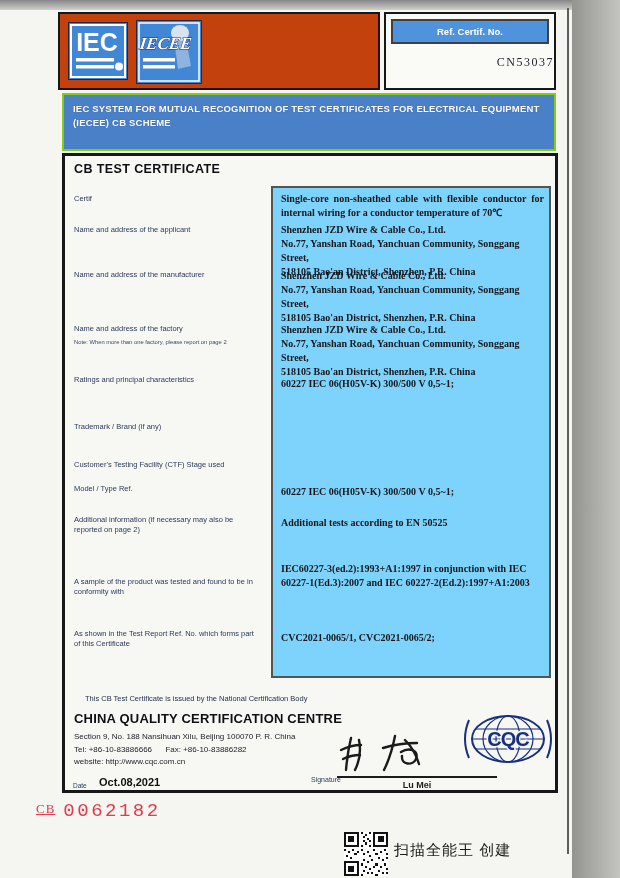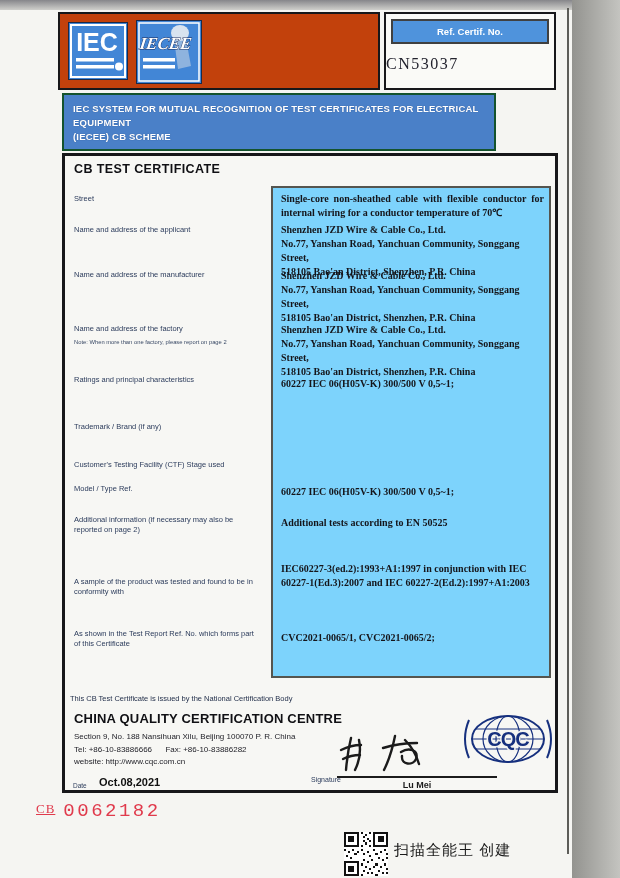"CN53037" .ref-no { font-size: 16px -> 12px; text-align: left -> right }
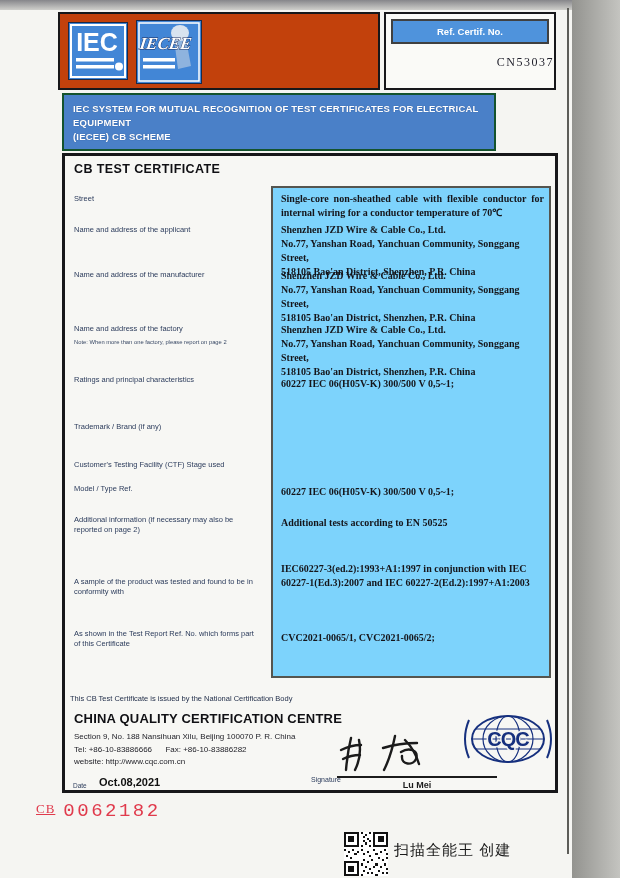"IEC SYSTEM FOR MUTUAL RECOGNITION" .banner { border: 2px solid #14532d -> 2px solid #84cc16; width: 434px -> 494px }
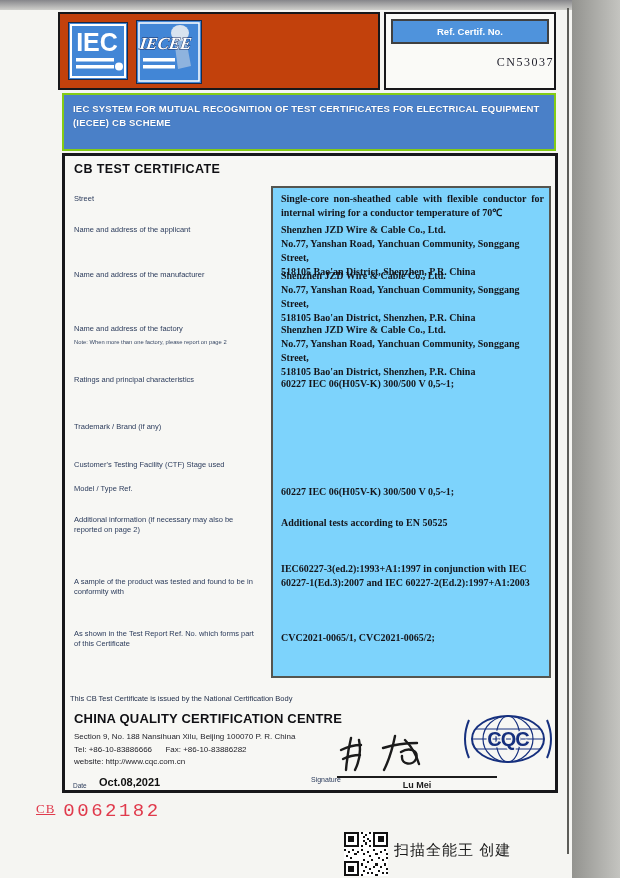"Street" div.flabel { text: Street -> Certif }
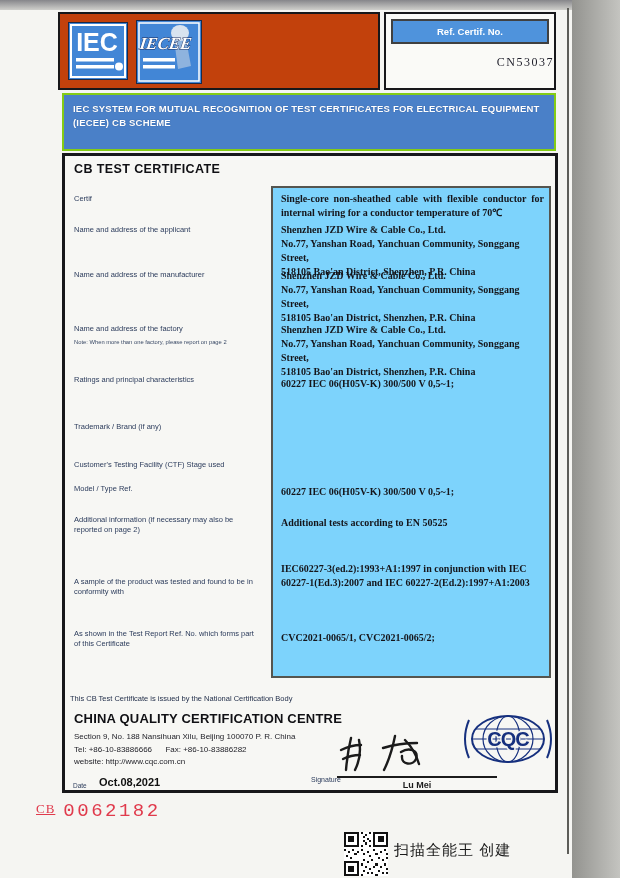"This CB Test Certificate is" .issued { left: 5px -> 20px }
